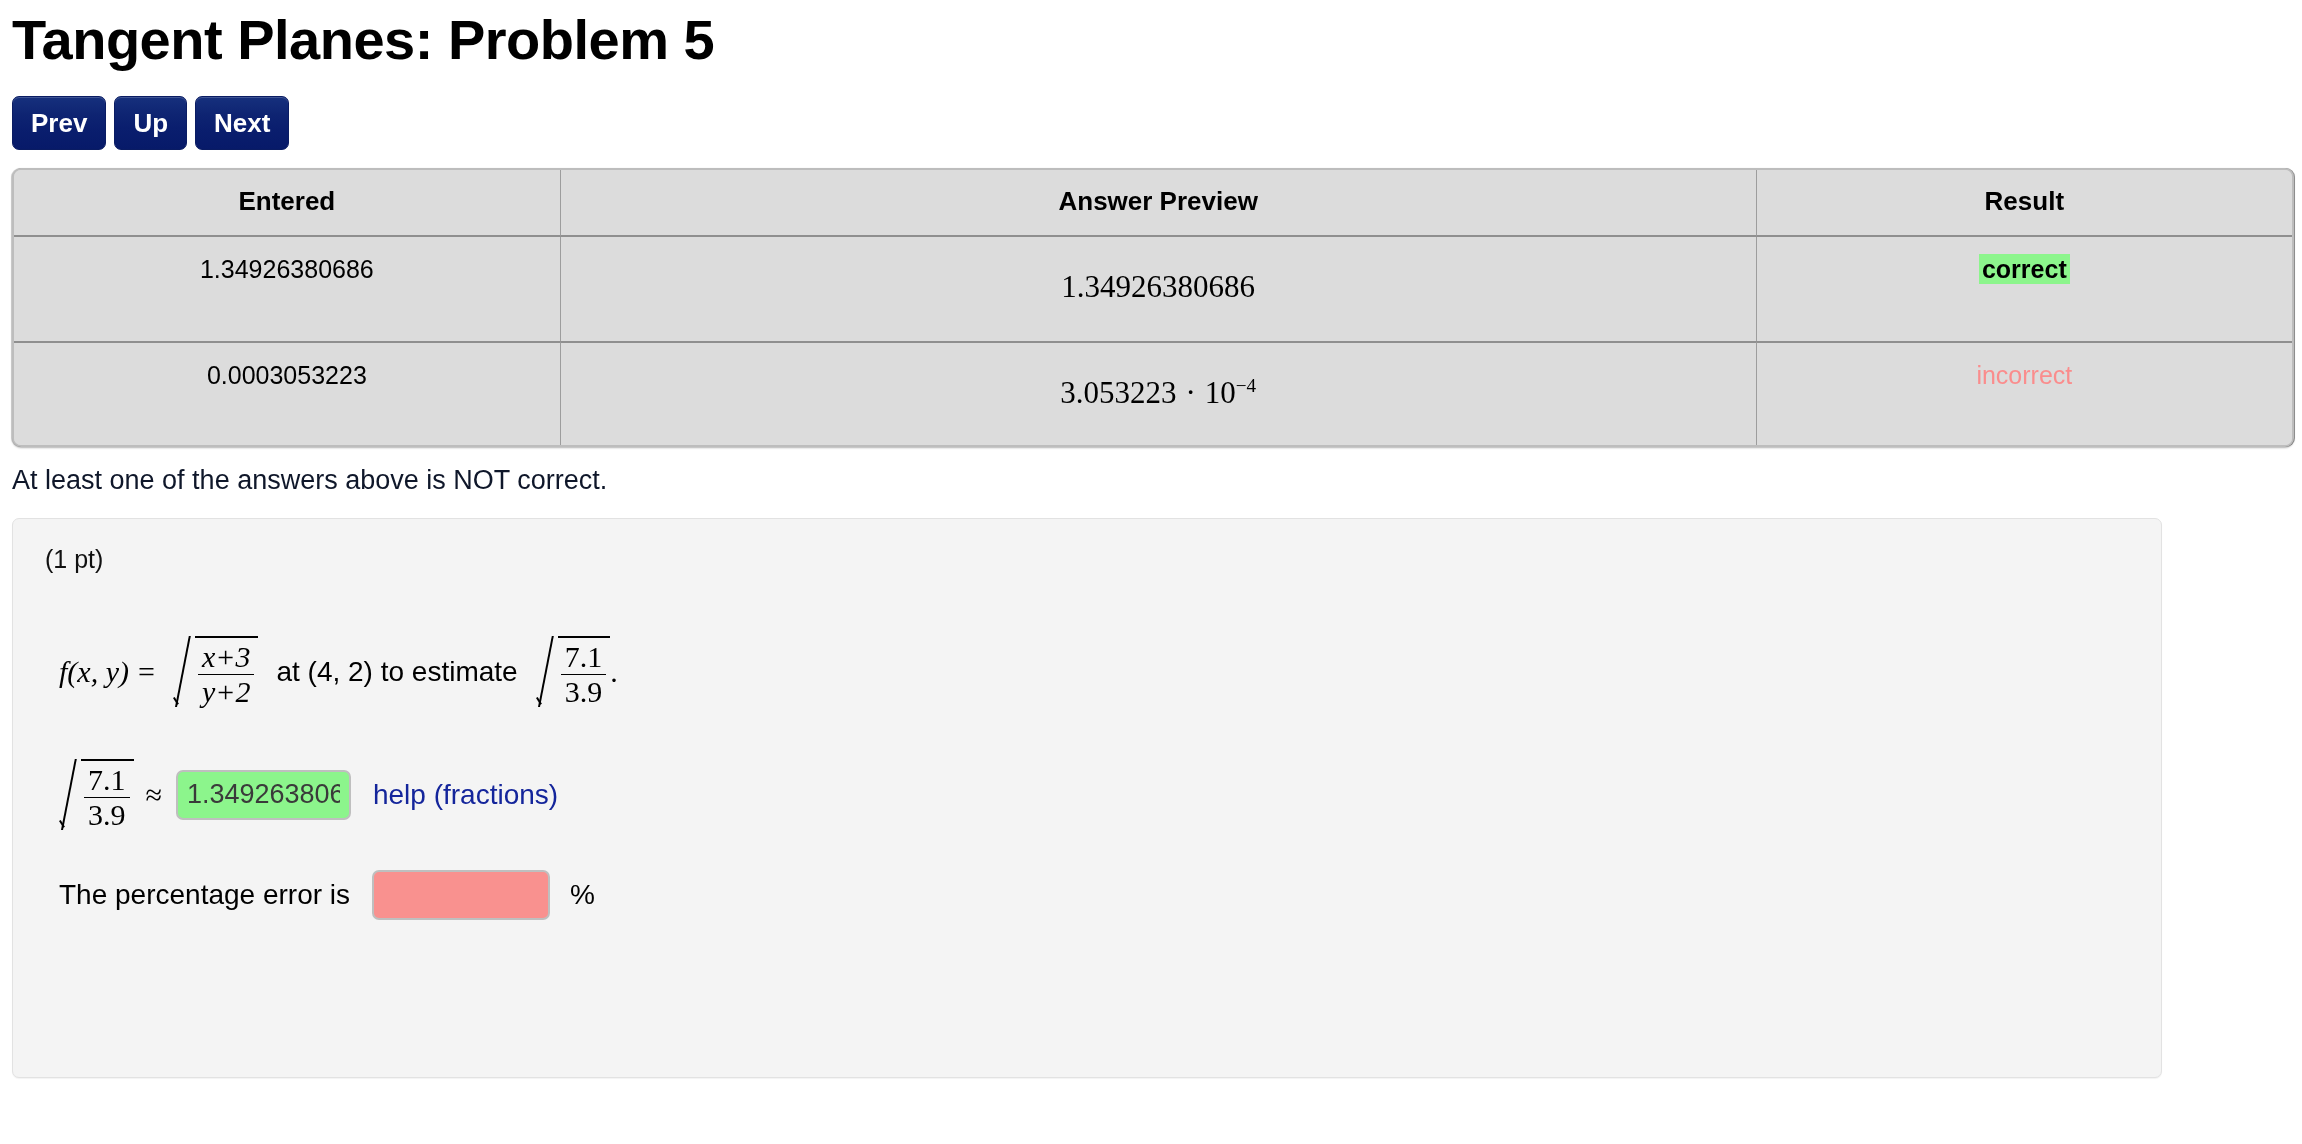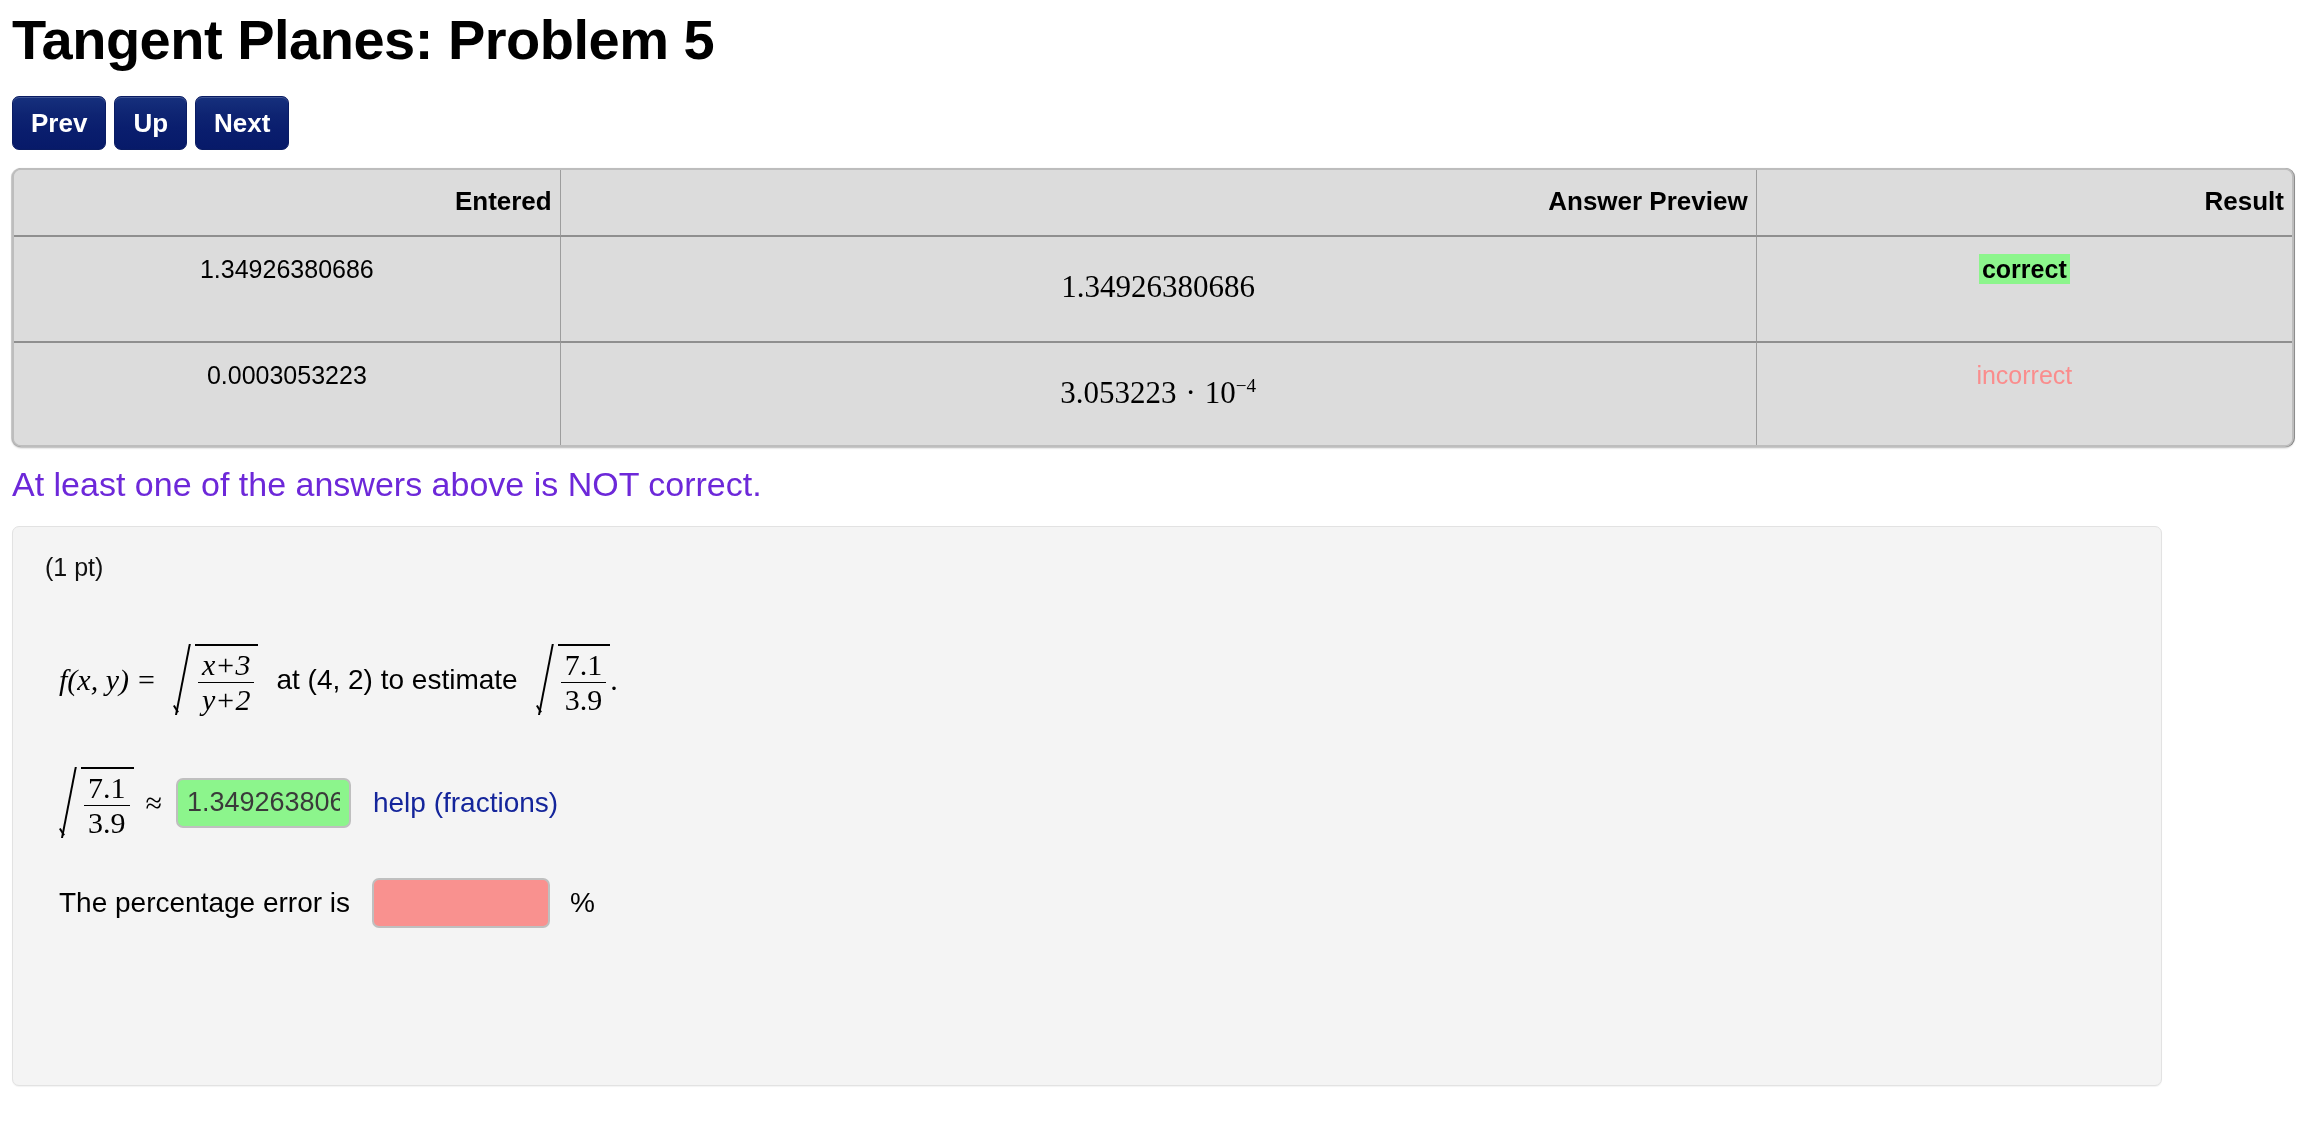"Entered" table.results thead th { text-align: right -> center }
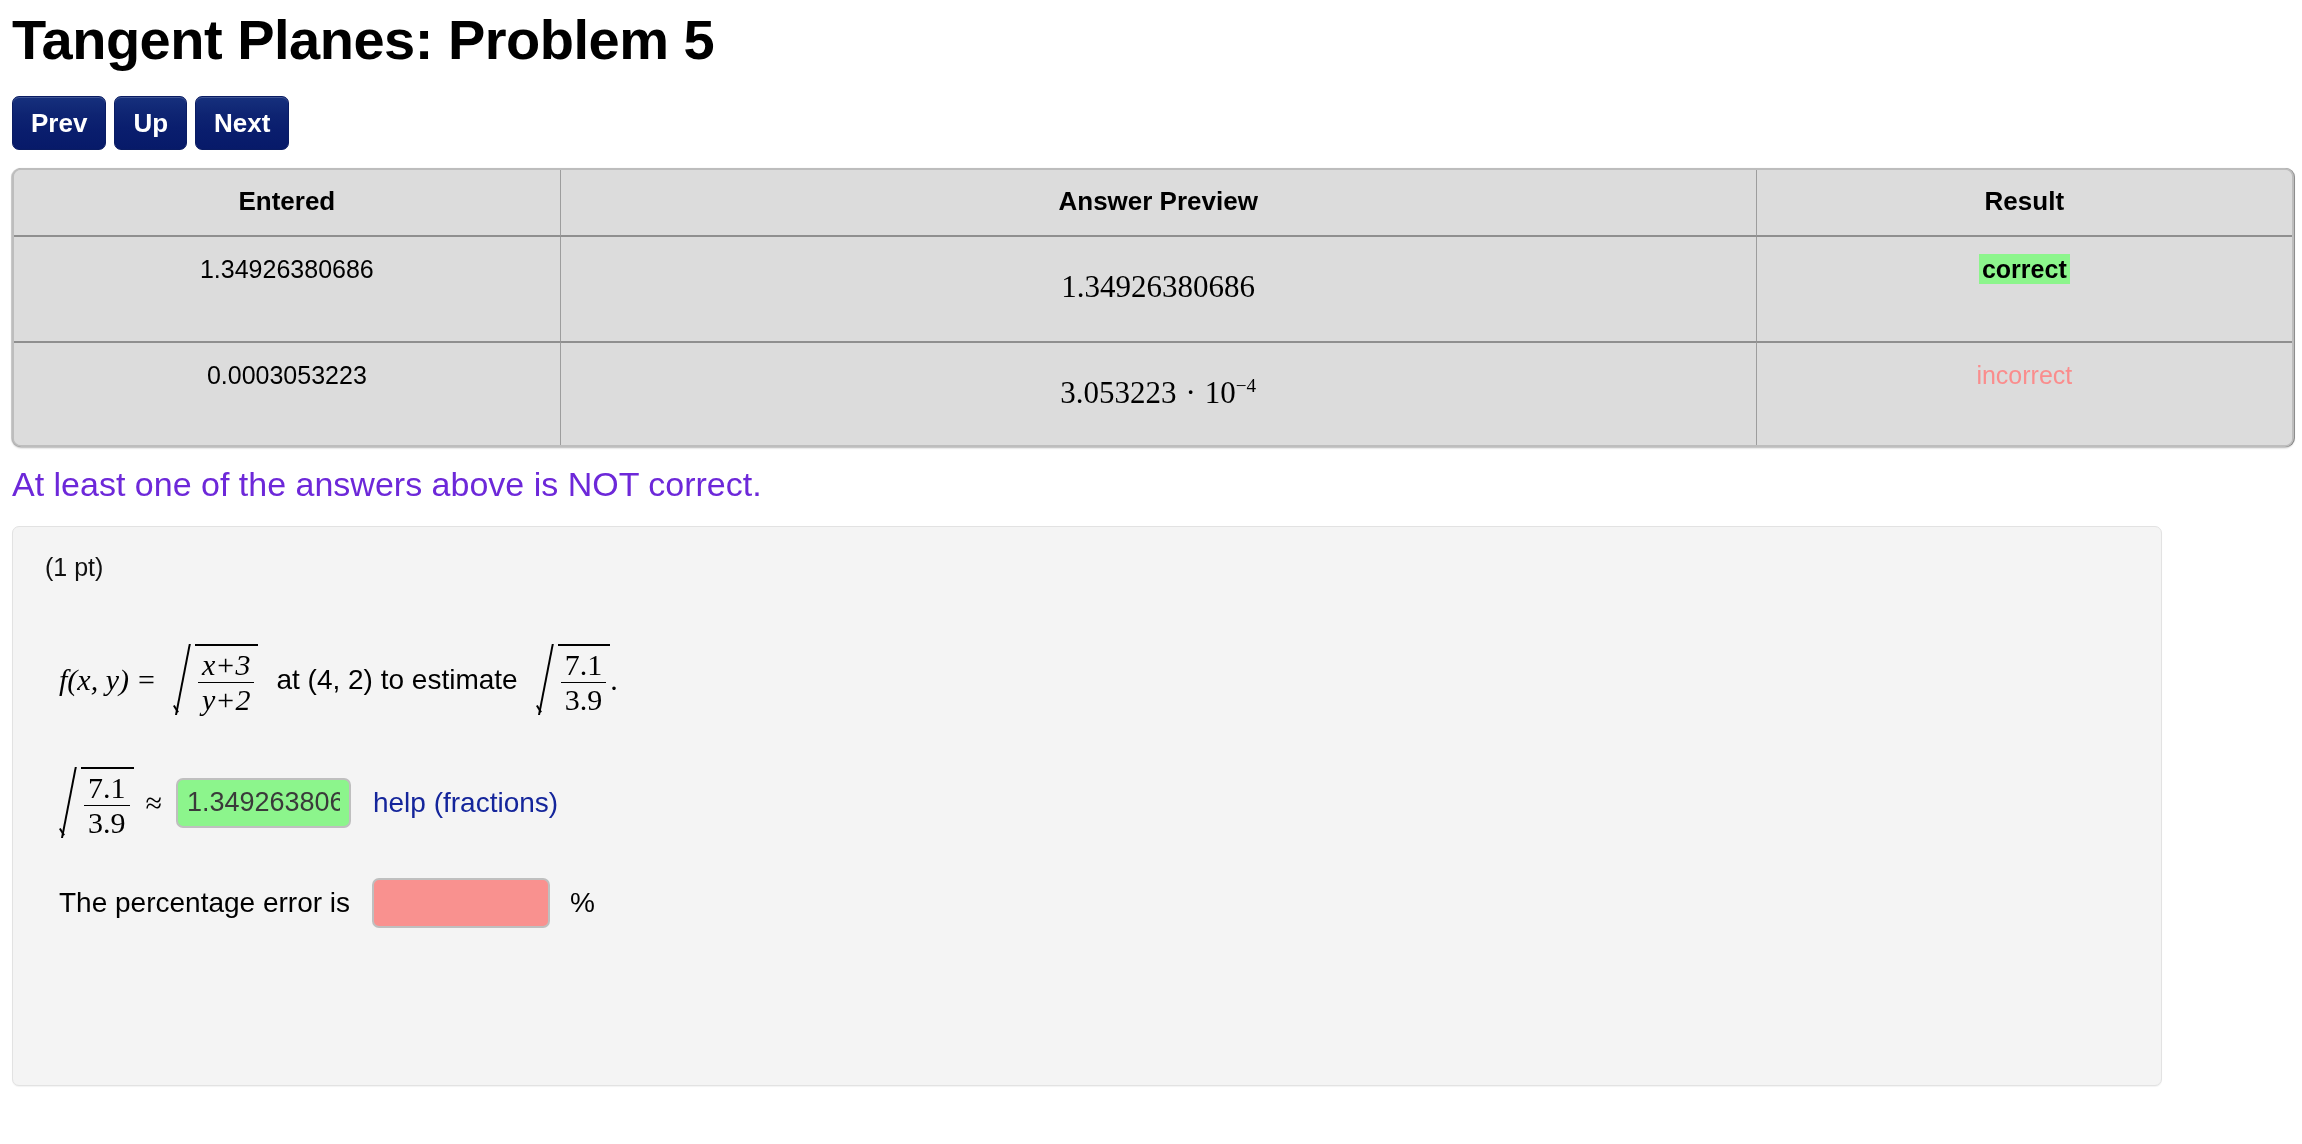"At least one of the" .warning-msg { color: #6d28d9 -> #0f172a; font-size: 34px -> 27px }
